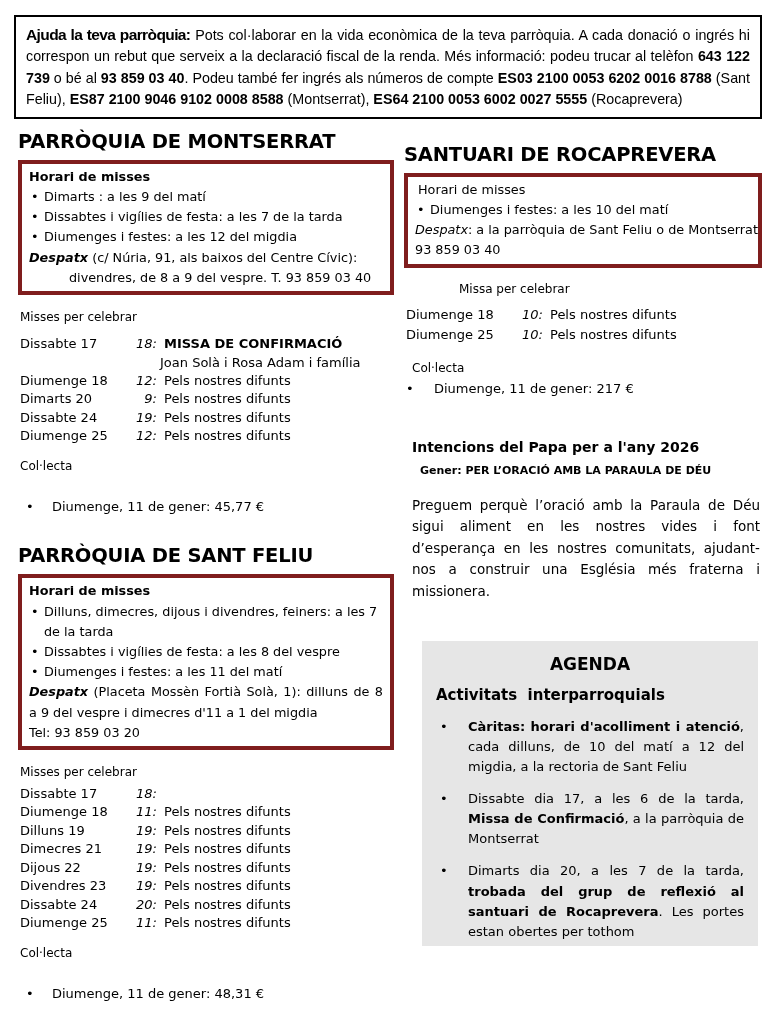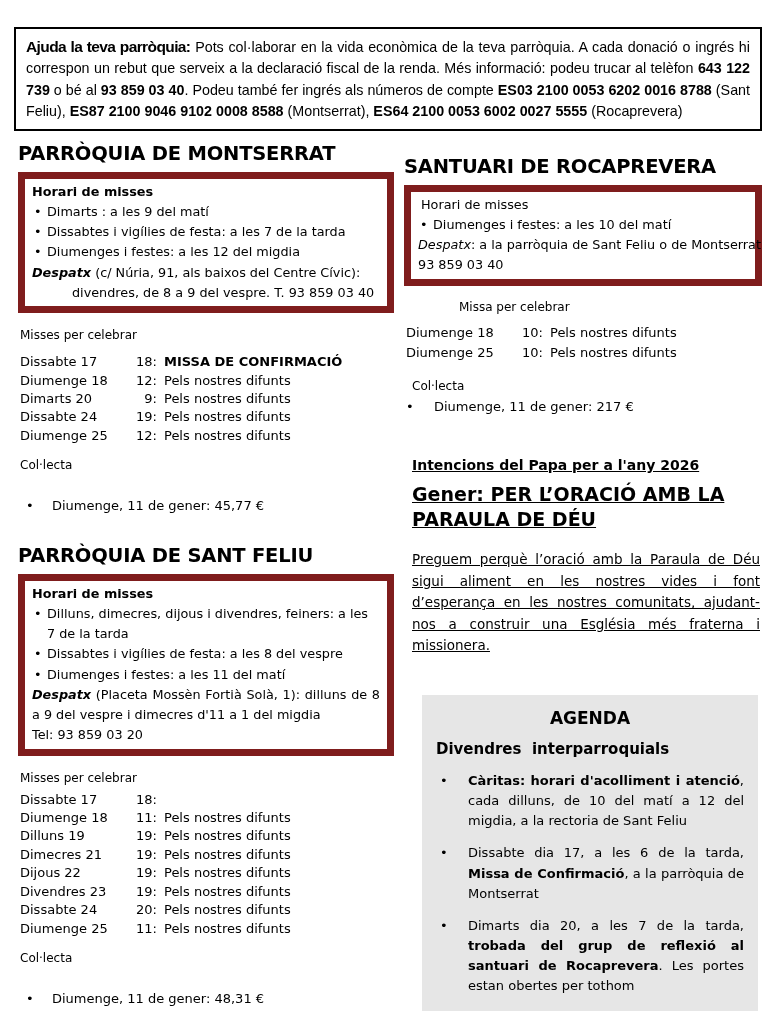"Ajuda la teva parròquia: Pots" .hdr-box { margin-top: 12px -> none }
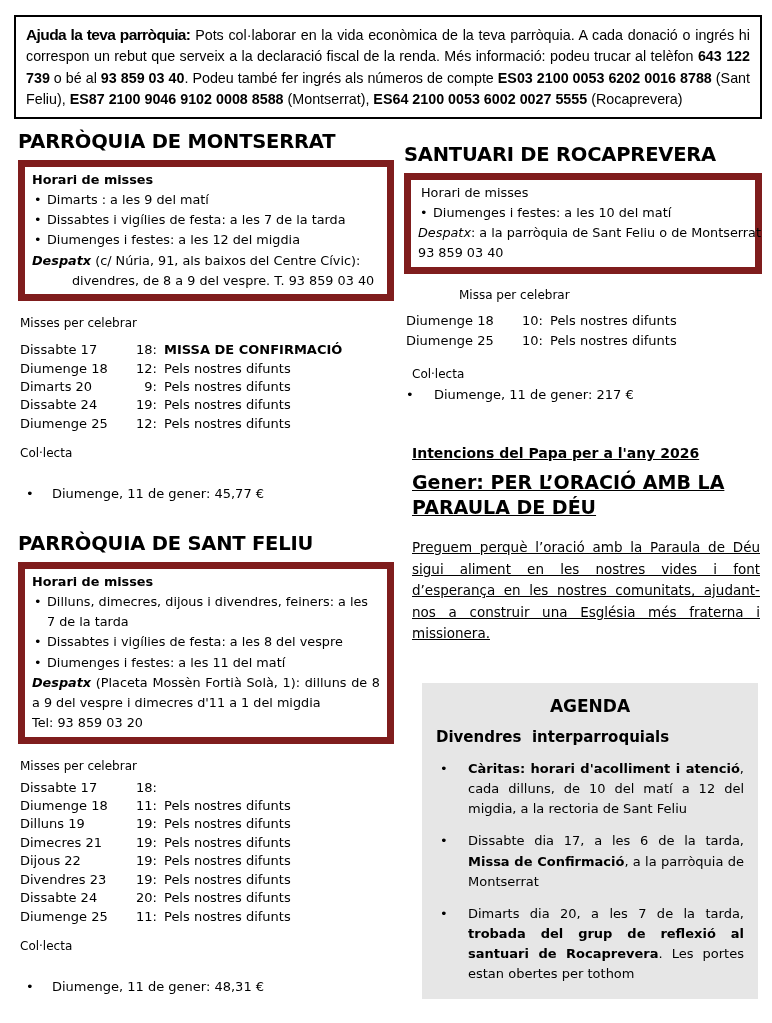"Horari de misses" .info-box { border: 7px solid #7f1d1d -> 4px solid #7f1d1d }
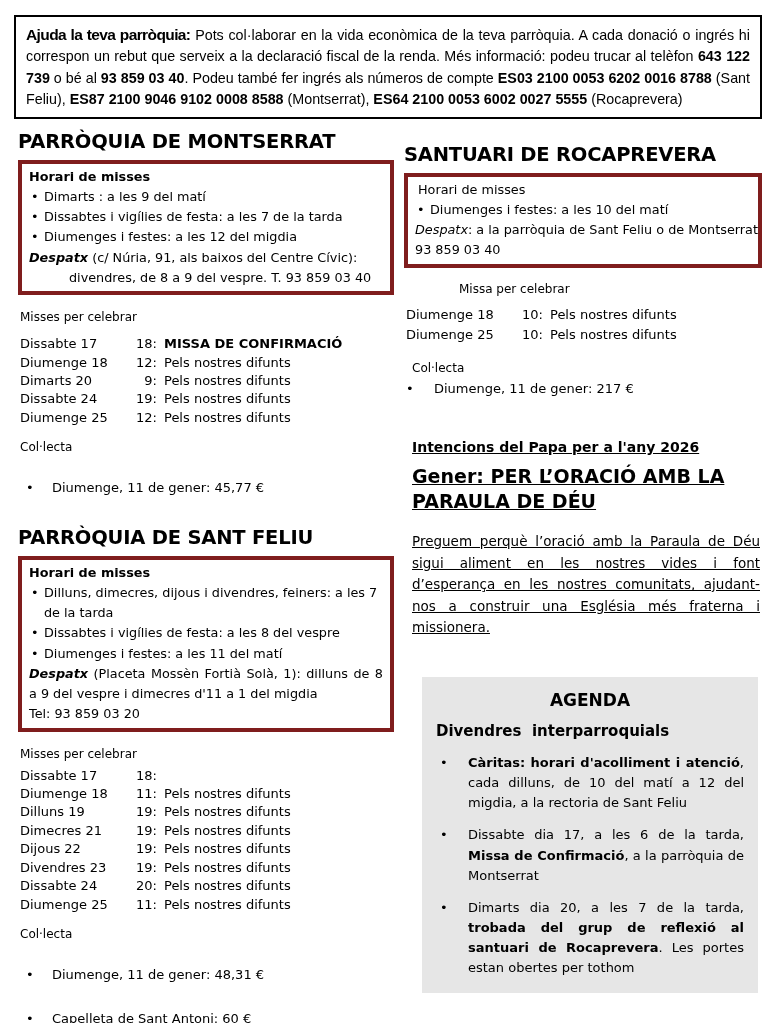"10:" .mrow .time { font-style: none -> italic }
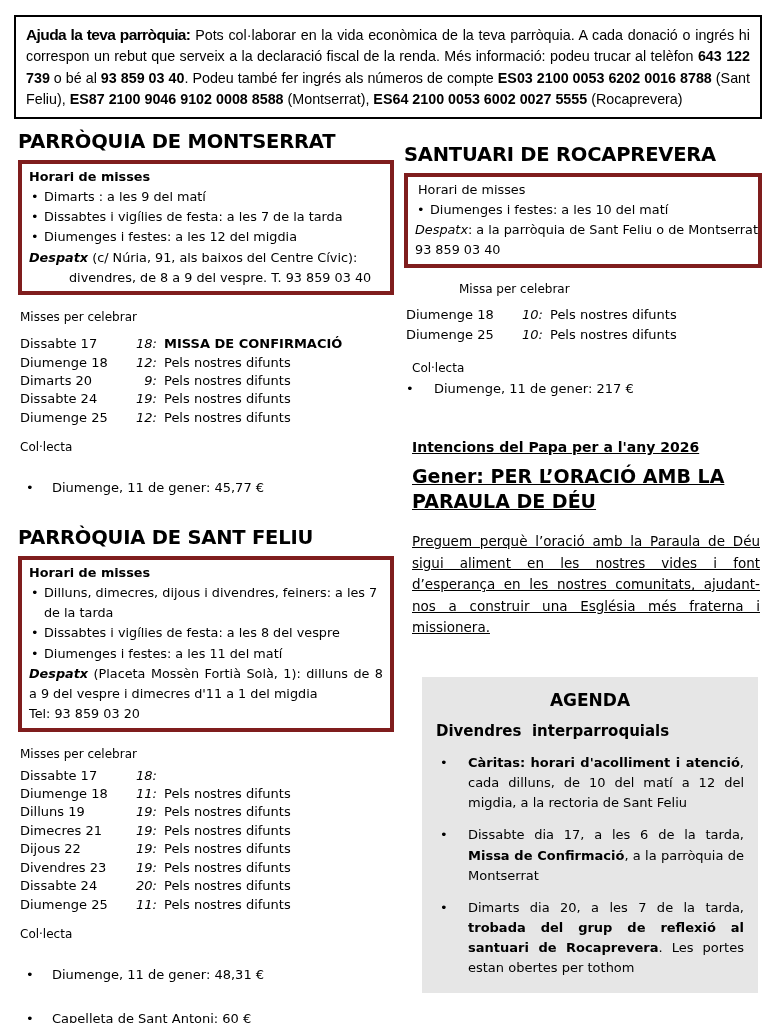"Joan Solà i Rosa Adam" div.mrow-extra { html: none -> <div>Joan Solà i Rosa Adam i família</div> }
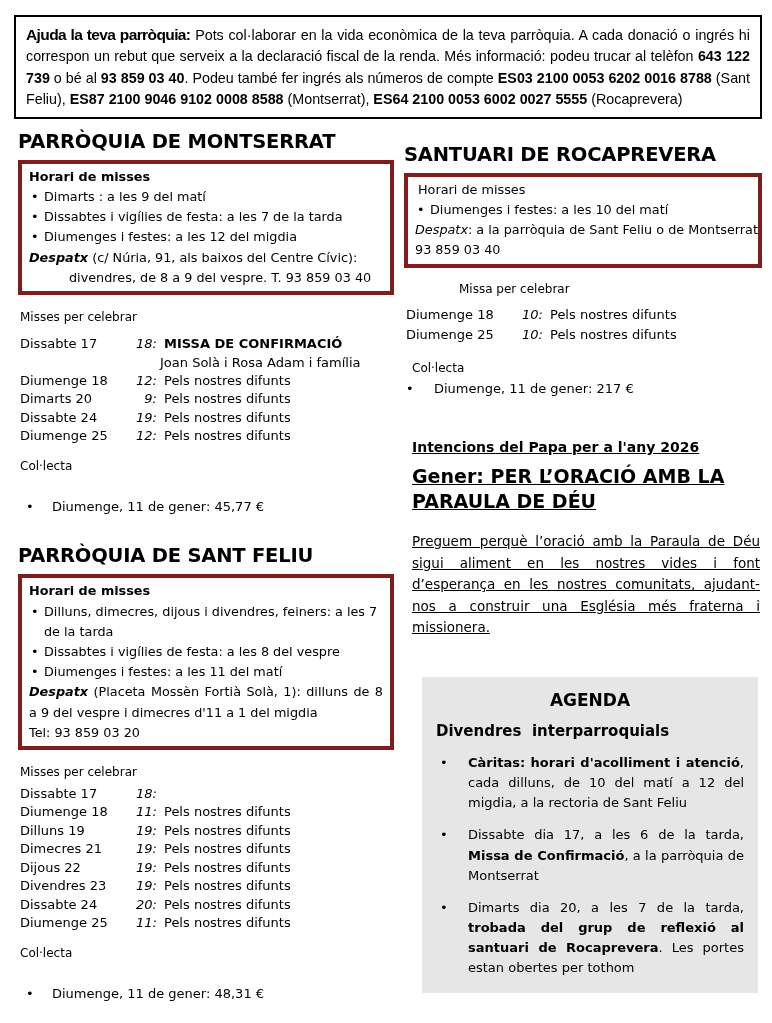"Intencions del Papa per a" .papa { text-decoration: underline -> none }
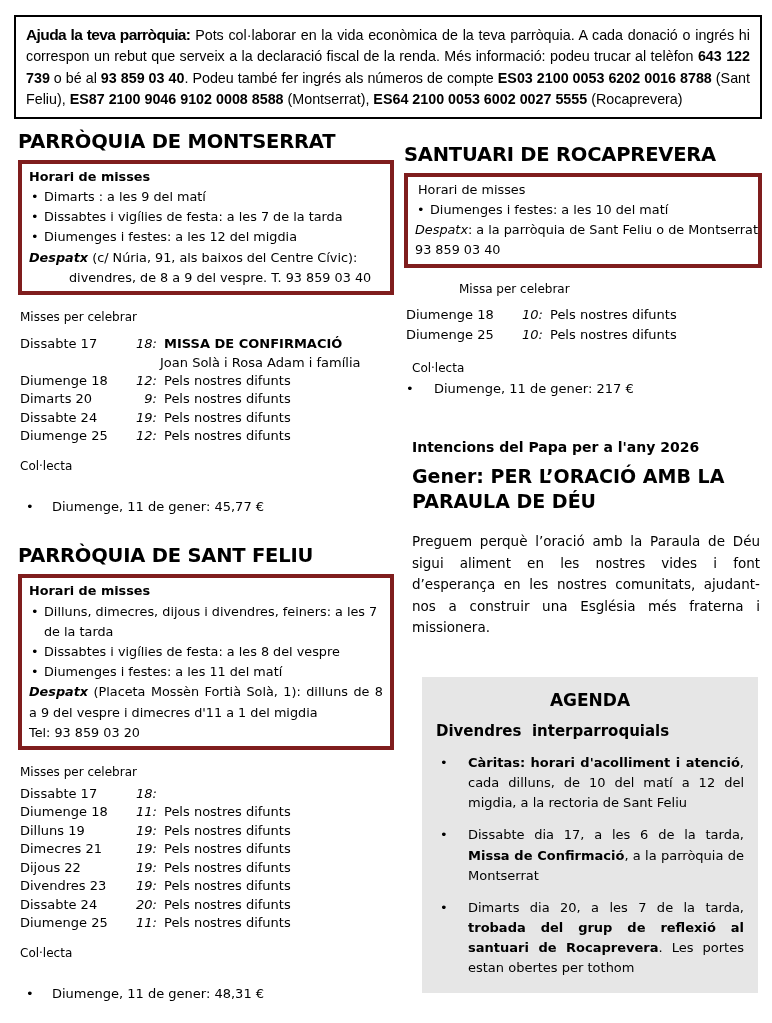"Gener: PER L’ORACIÓ AMB LA" .papa-sub { font-size: 19px -> 11px; margin: 0 0 16px 0 -> 0 0 16px 8px }
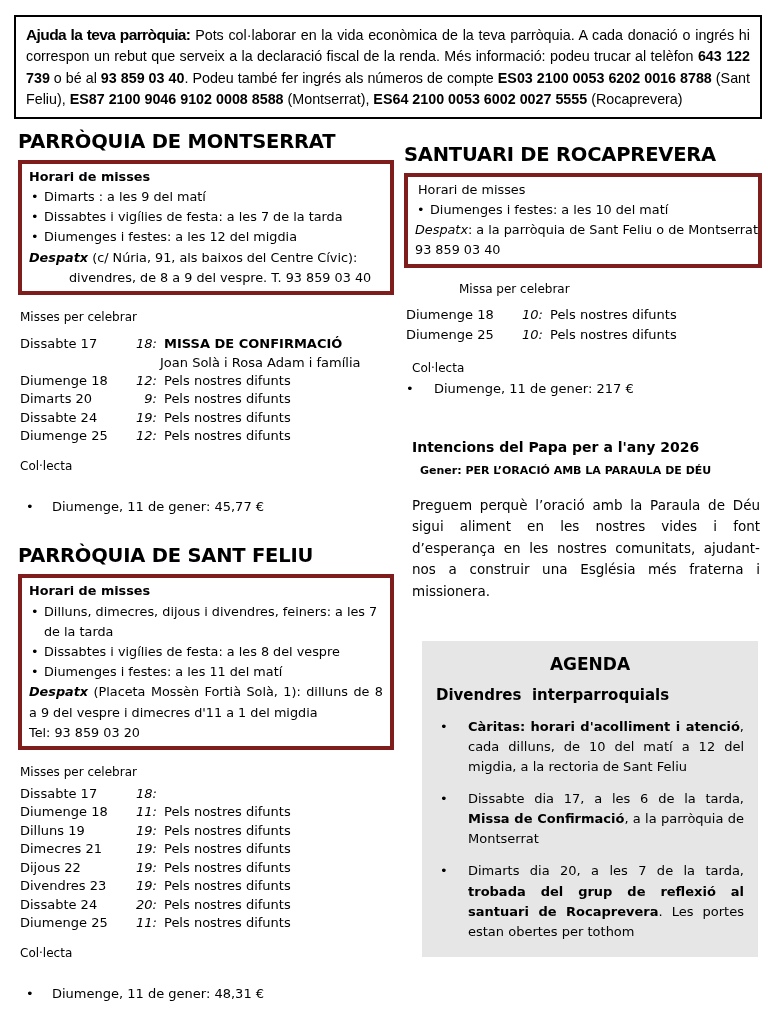"AGENDA" .agenda-box { padding: 13px 14px 15px 14px -> 13px 14px 4px 14px }
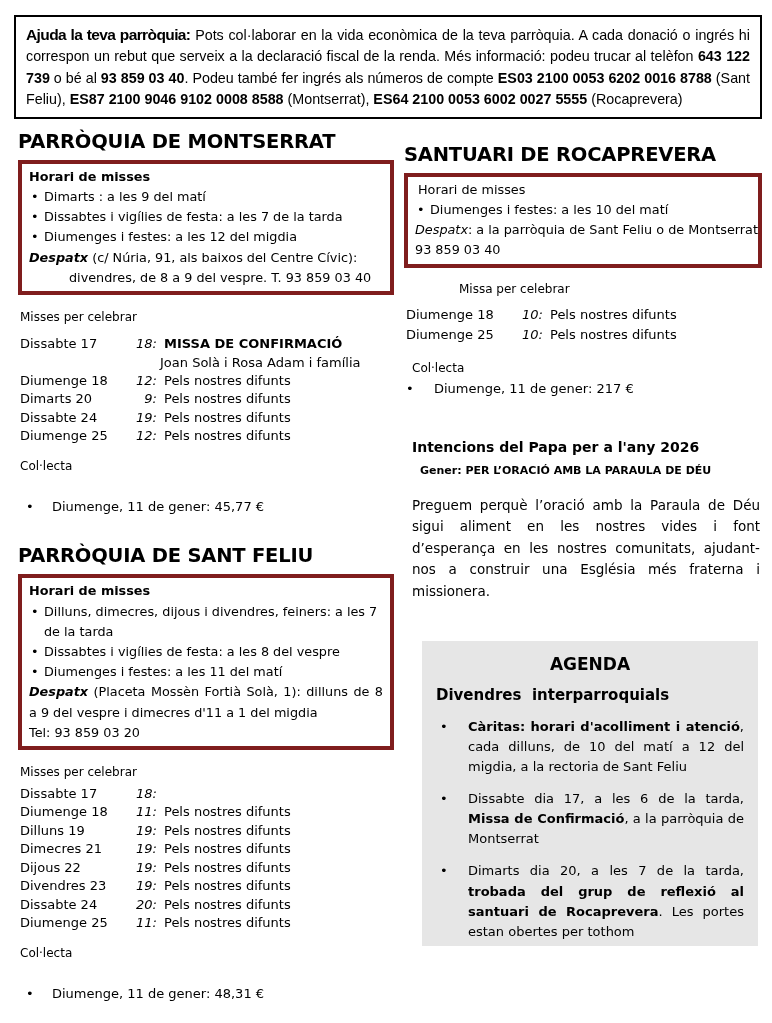"Divendres interparroquials" p.agenda-sub { text: Divendres -> Activitats }
